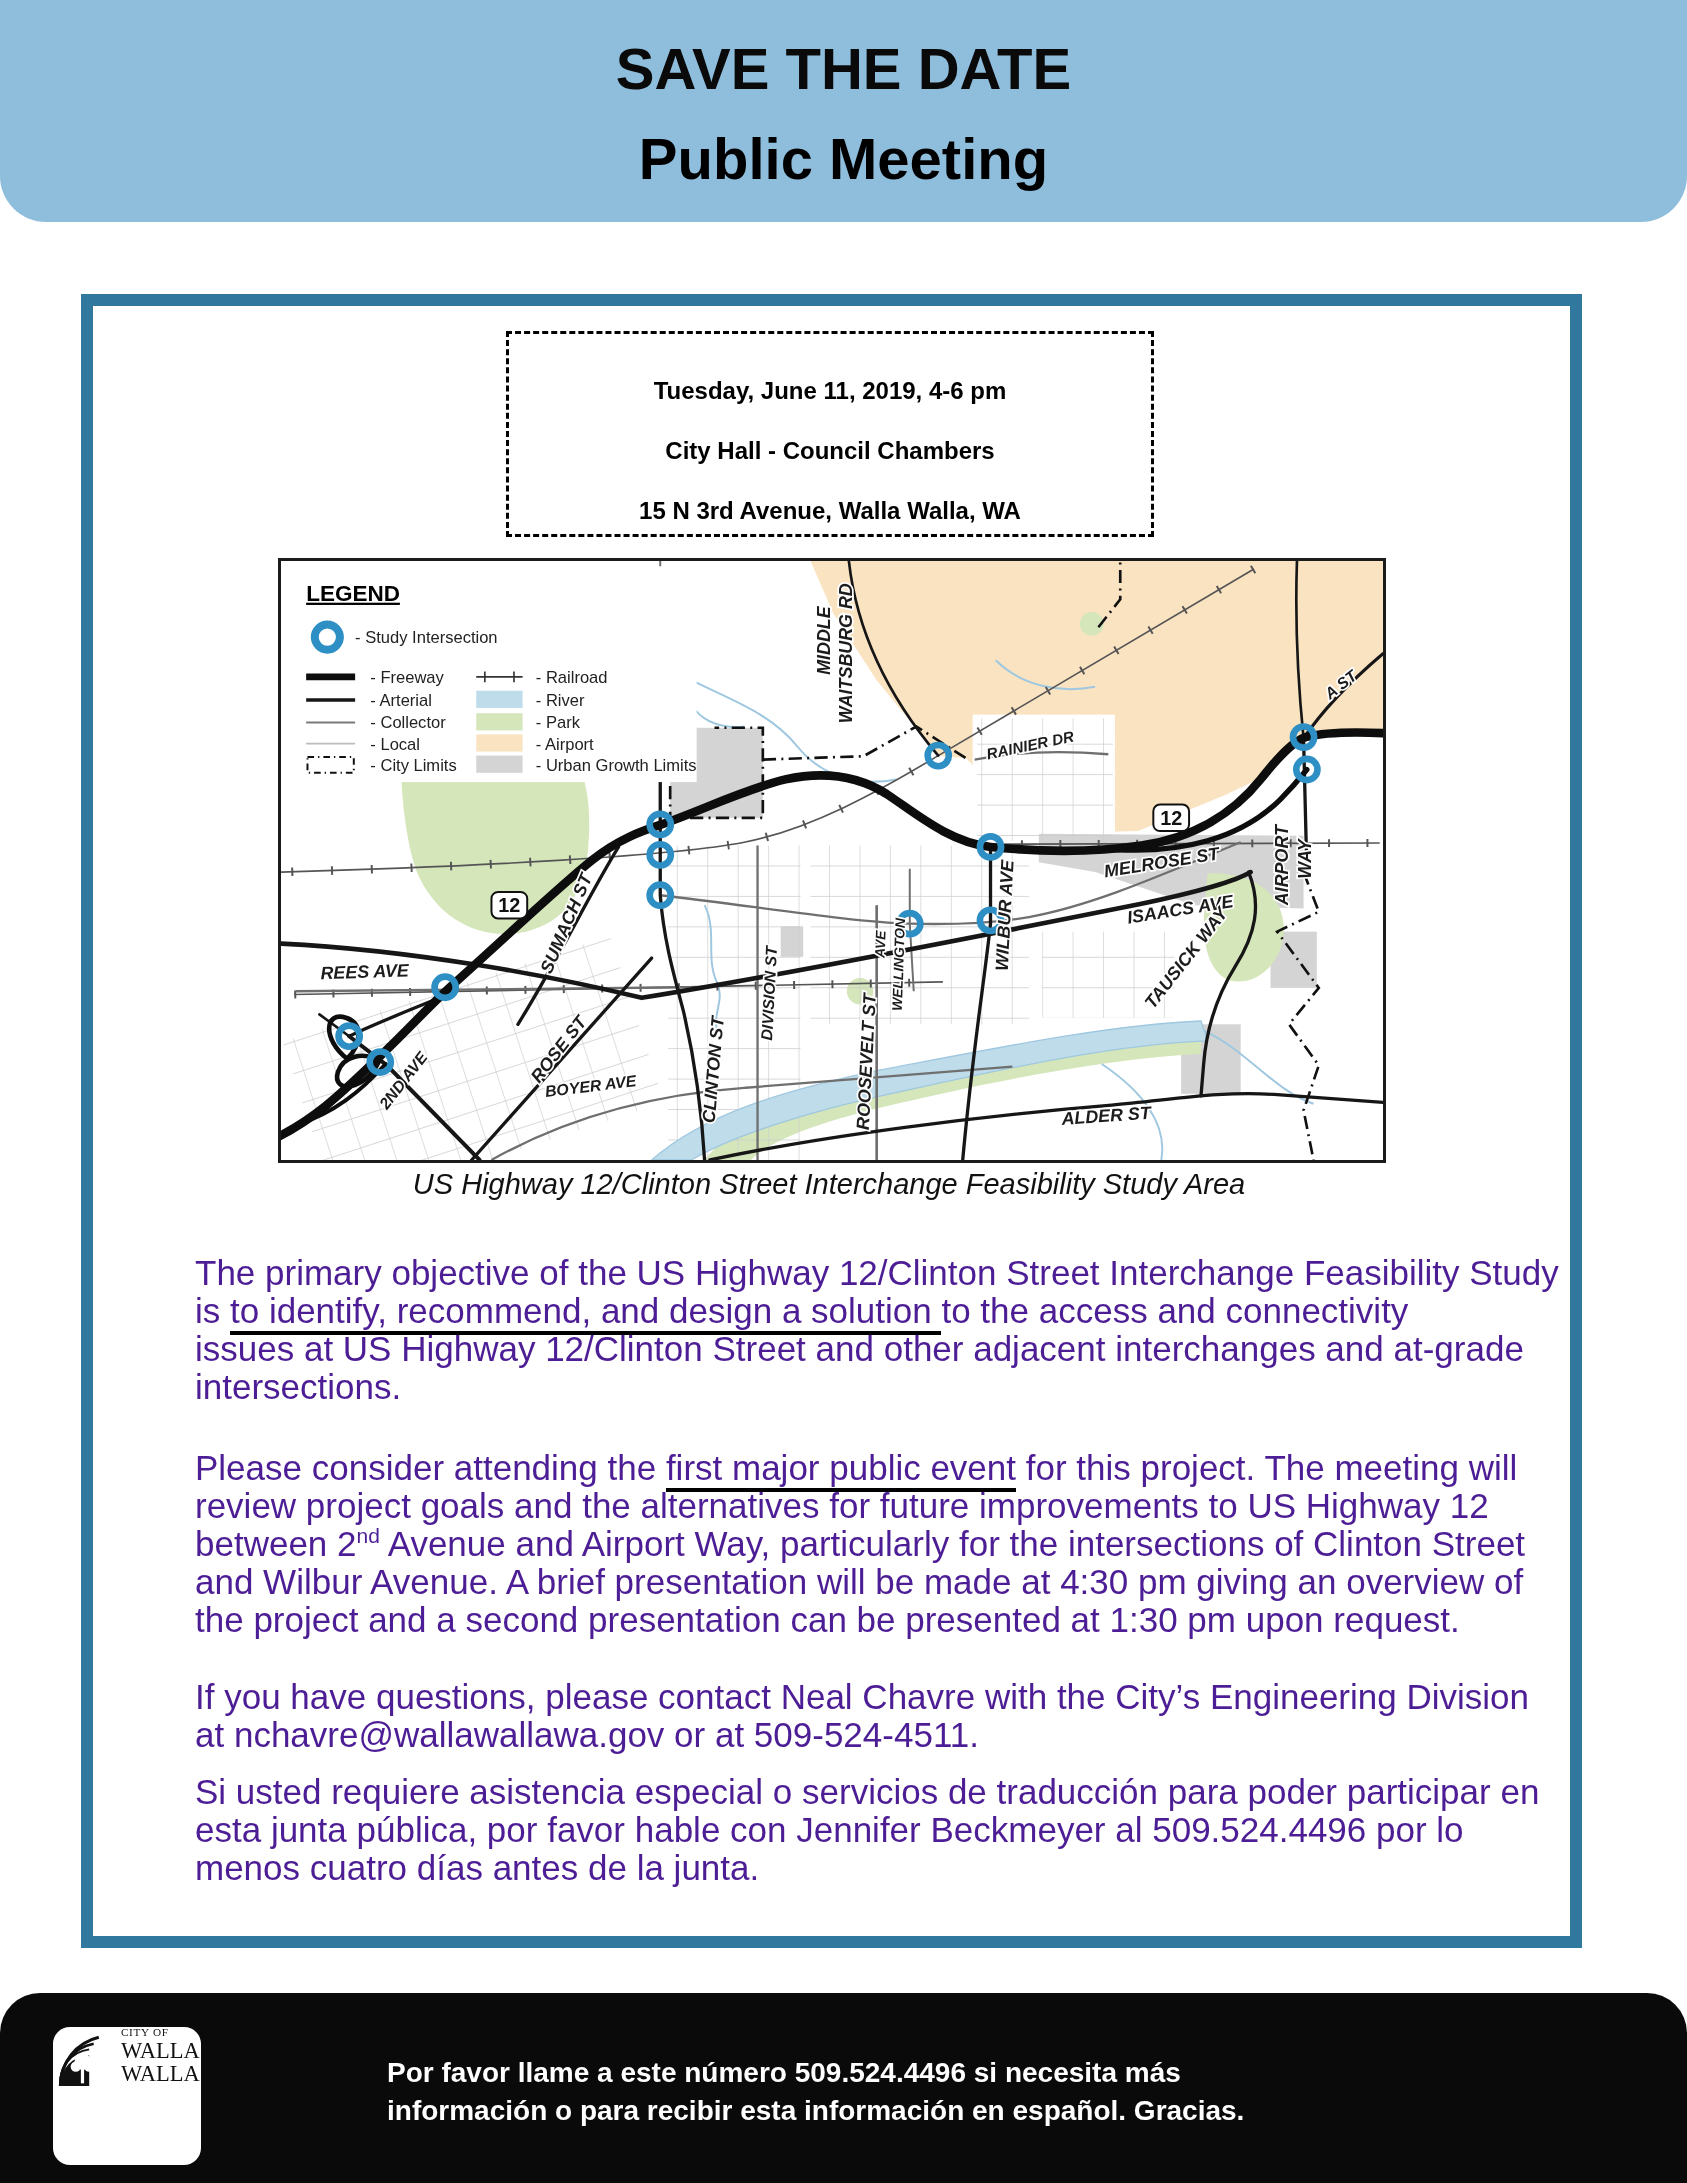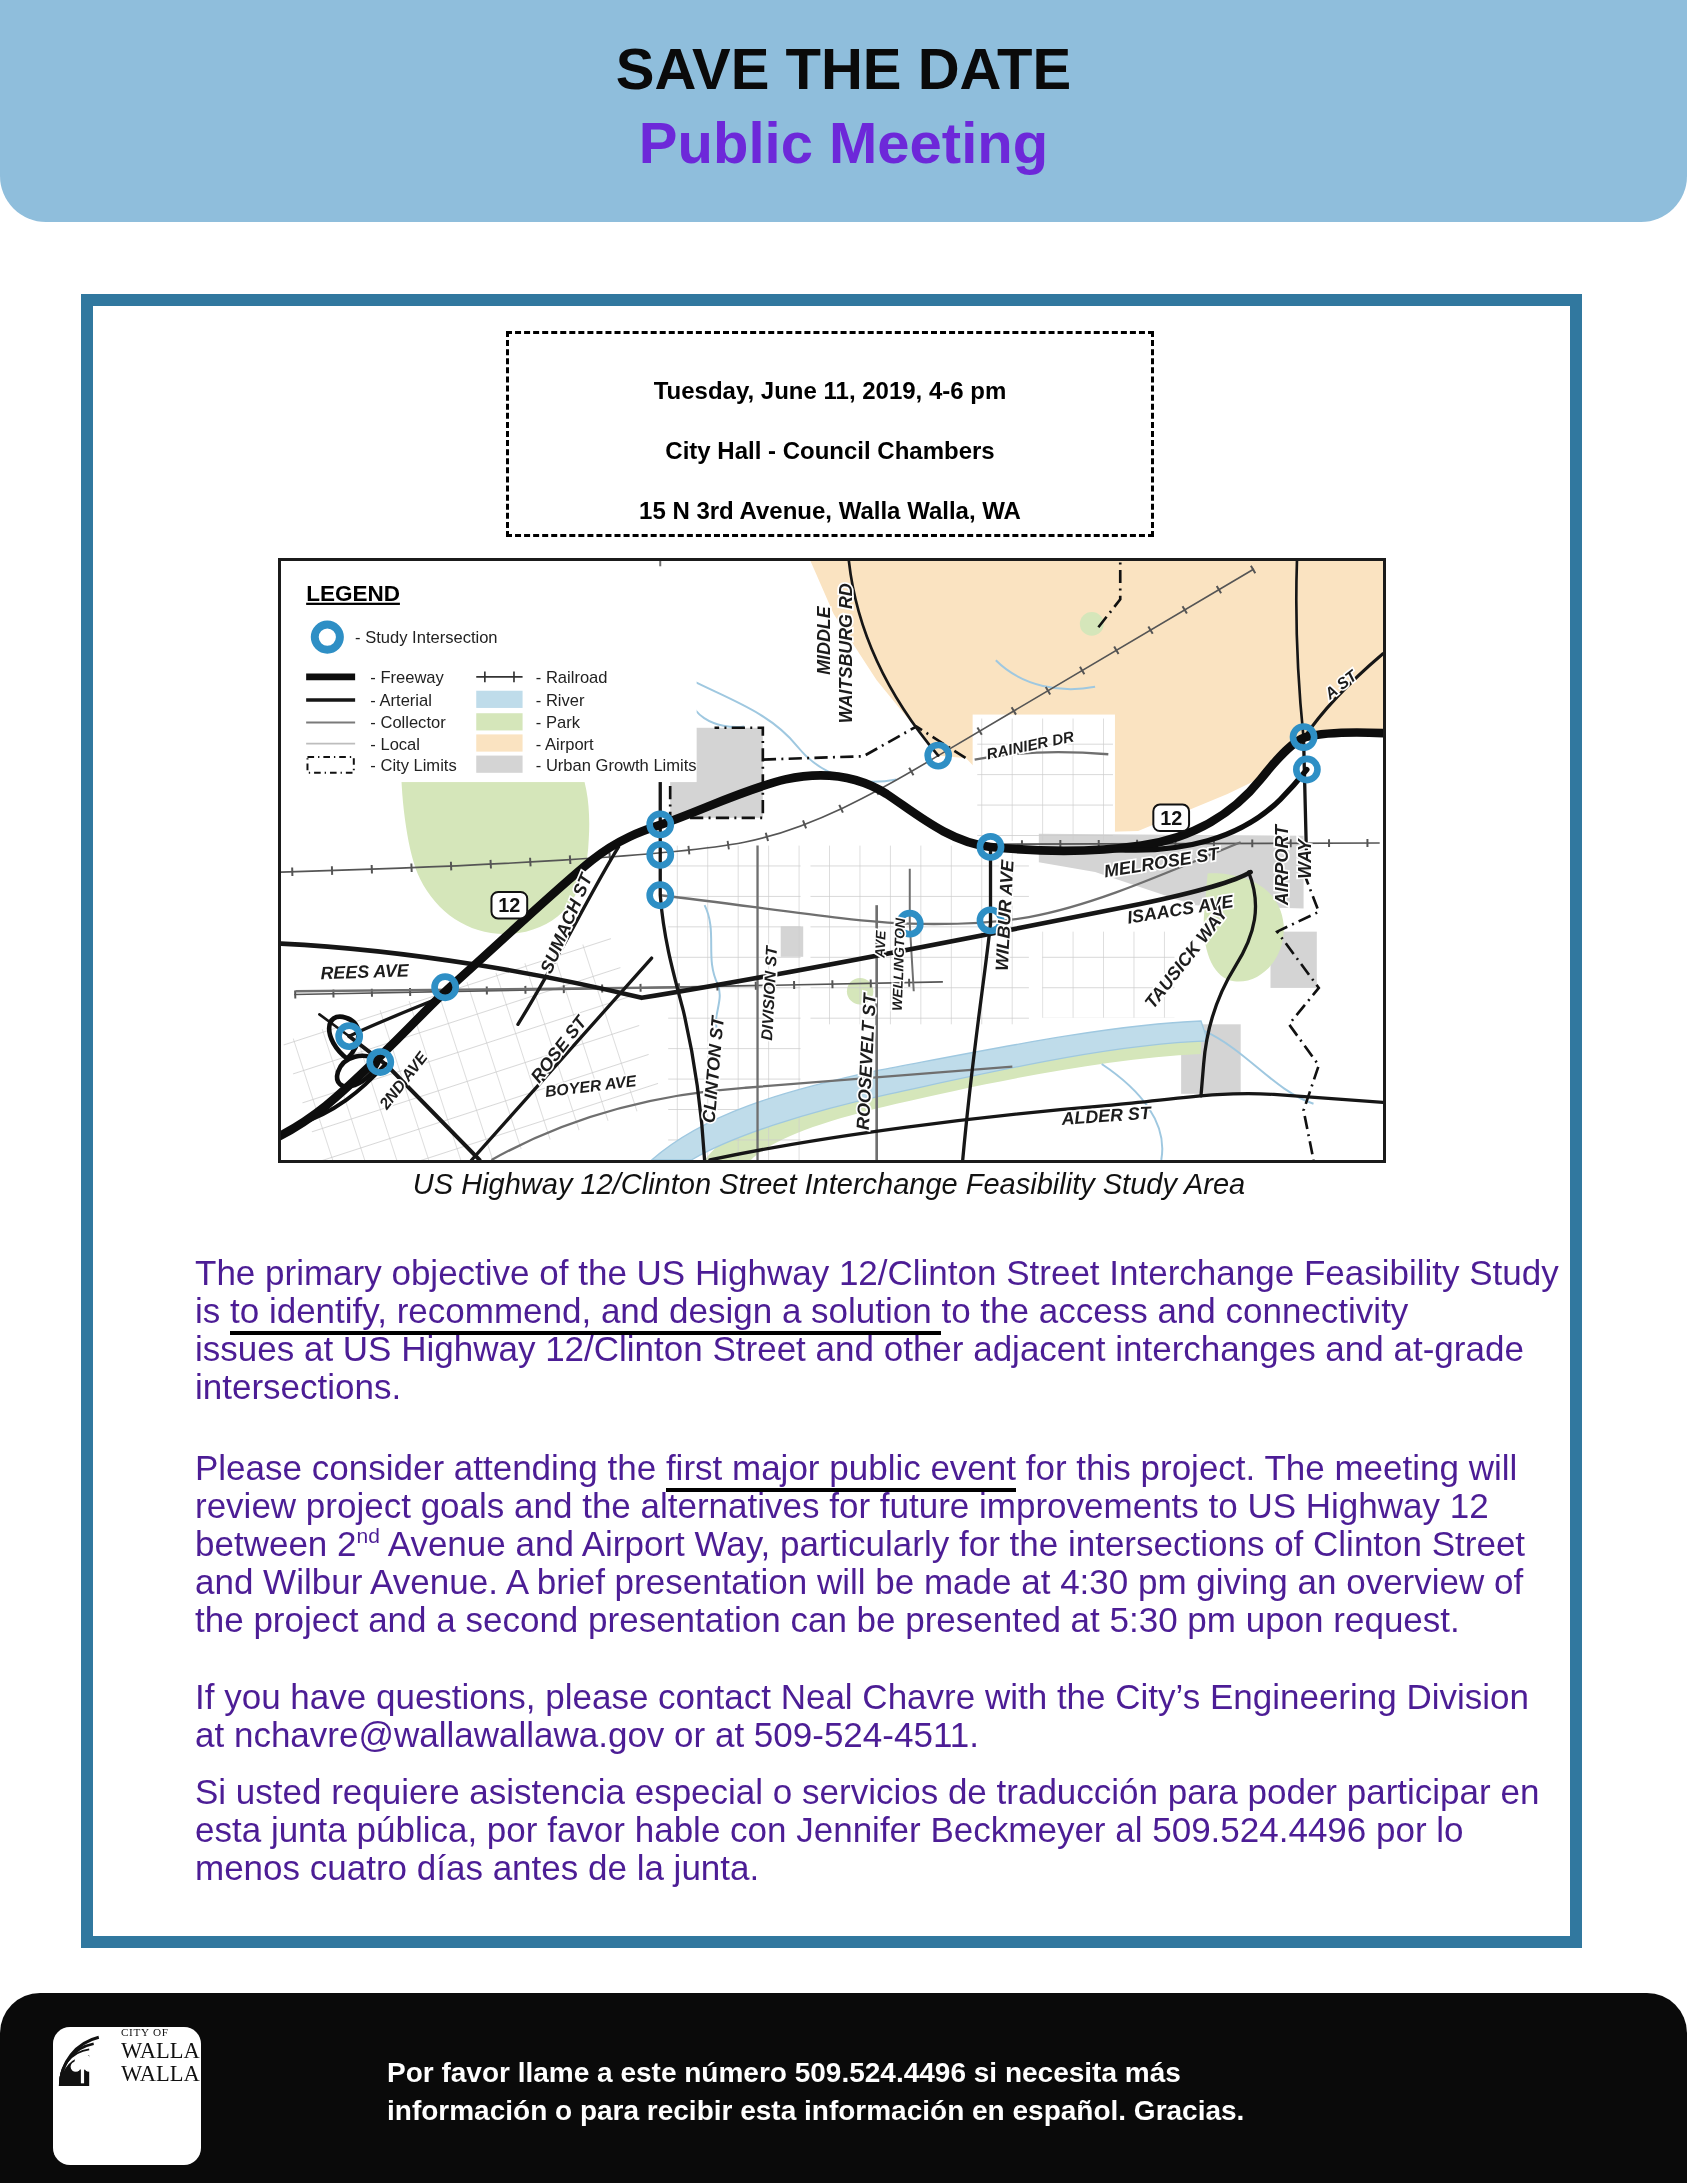"Public Meeting" .header .h2 { color: #6d28d9 -> #000000; margin-top: none -> 16px }
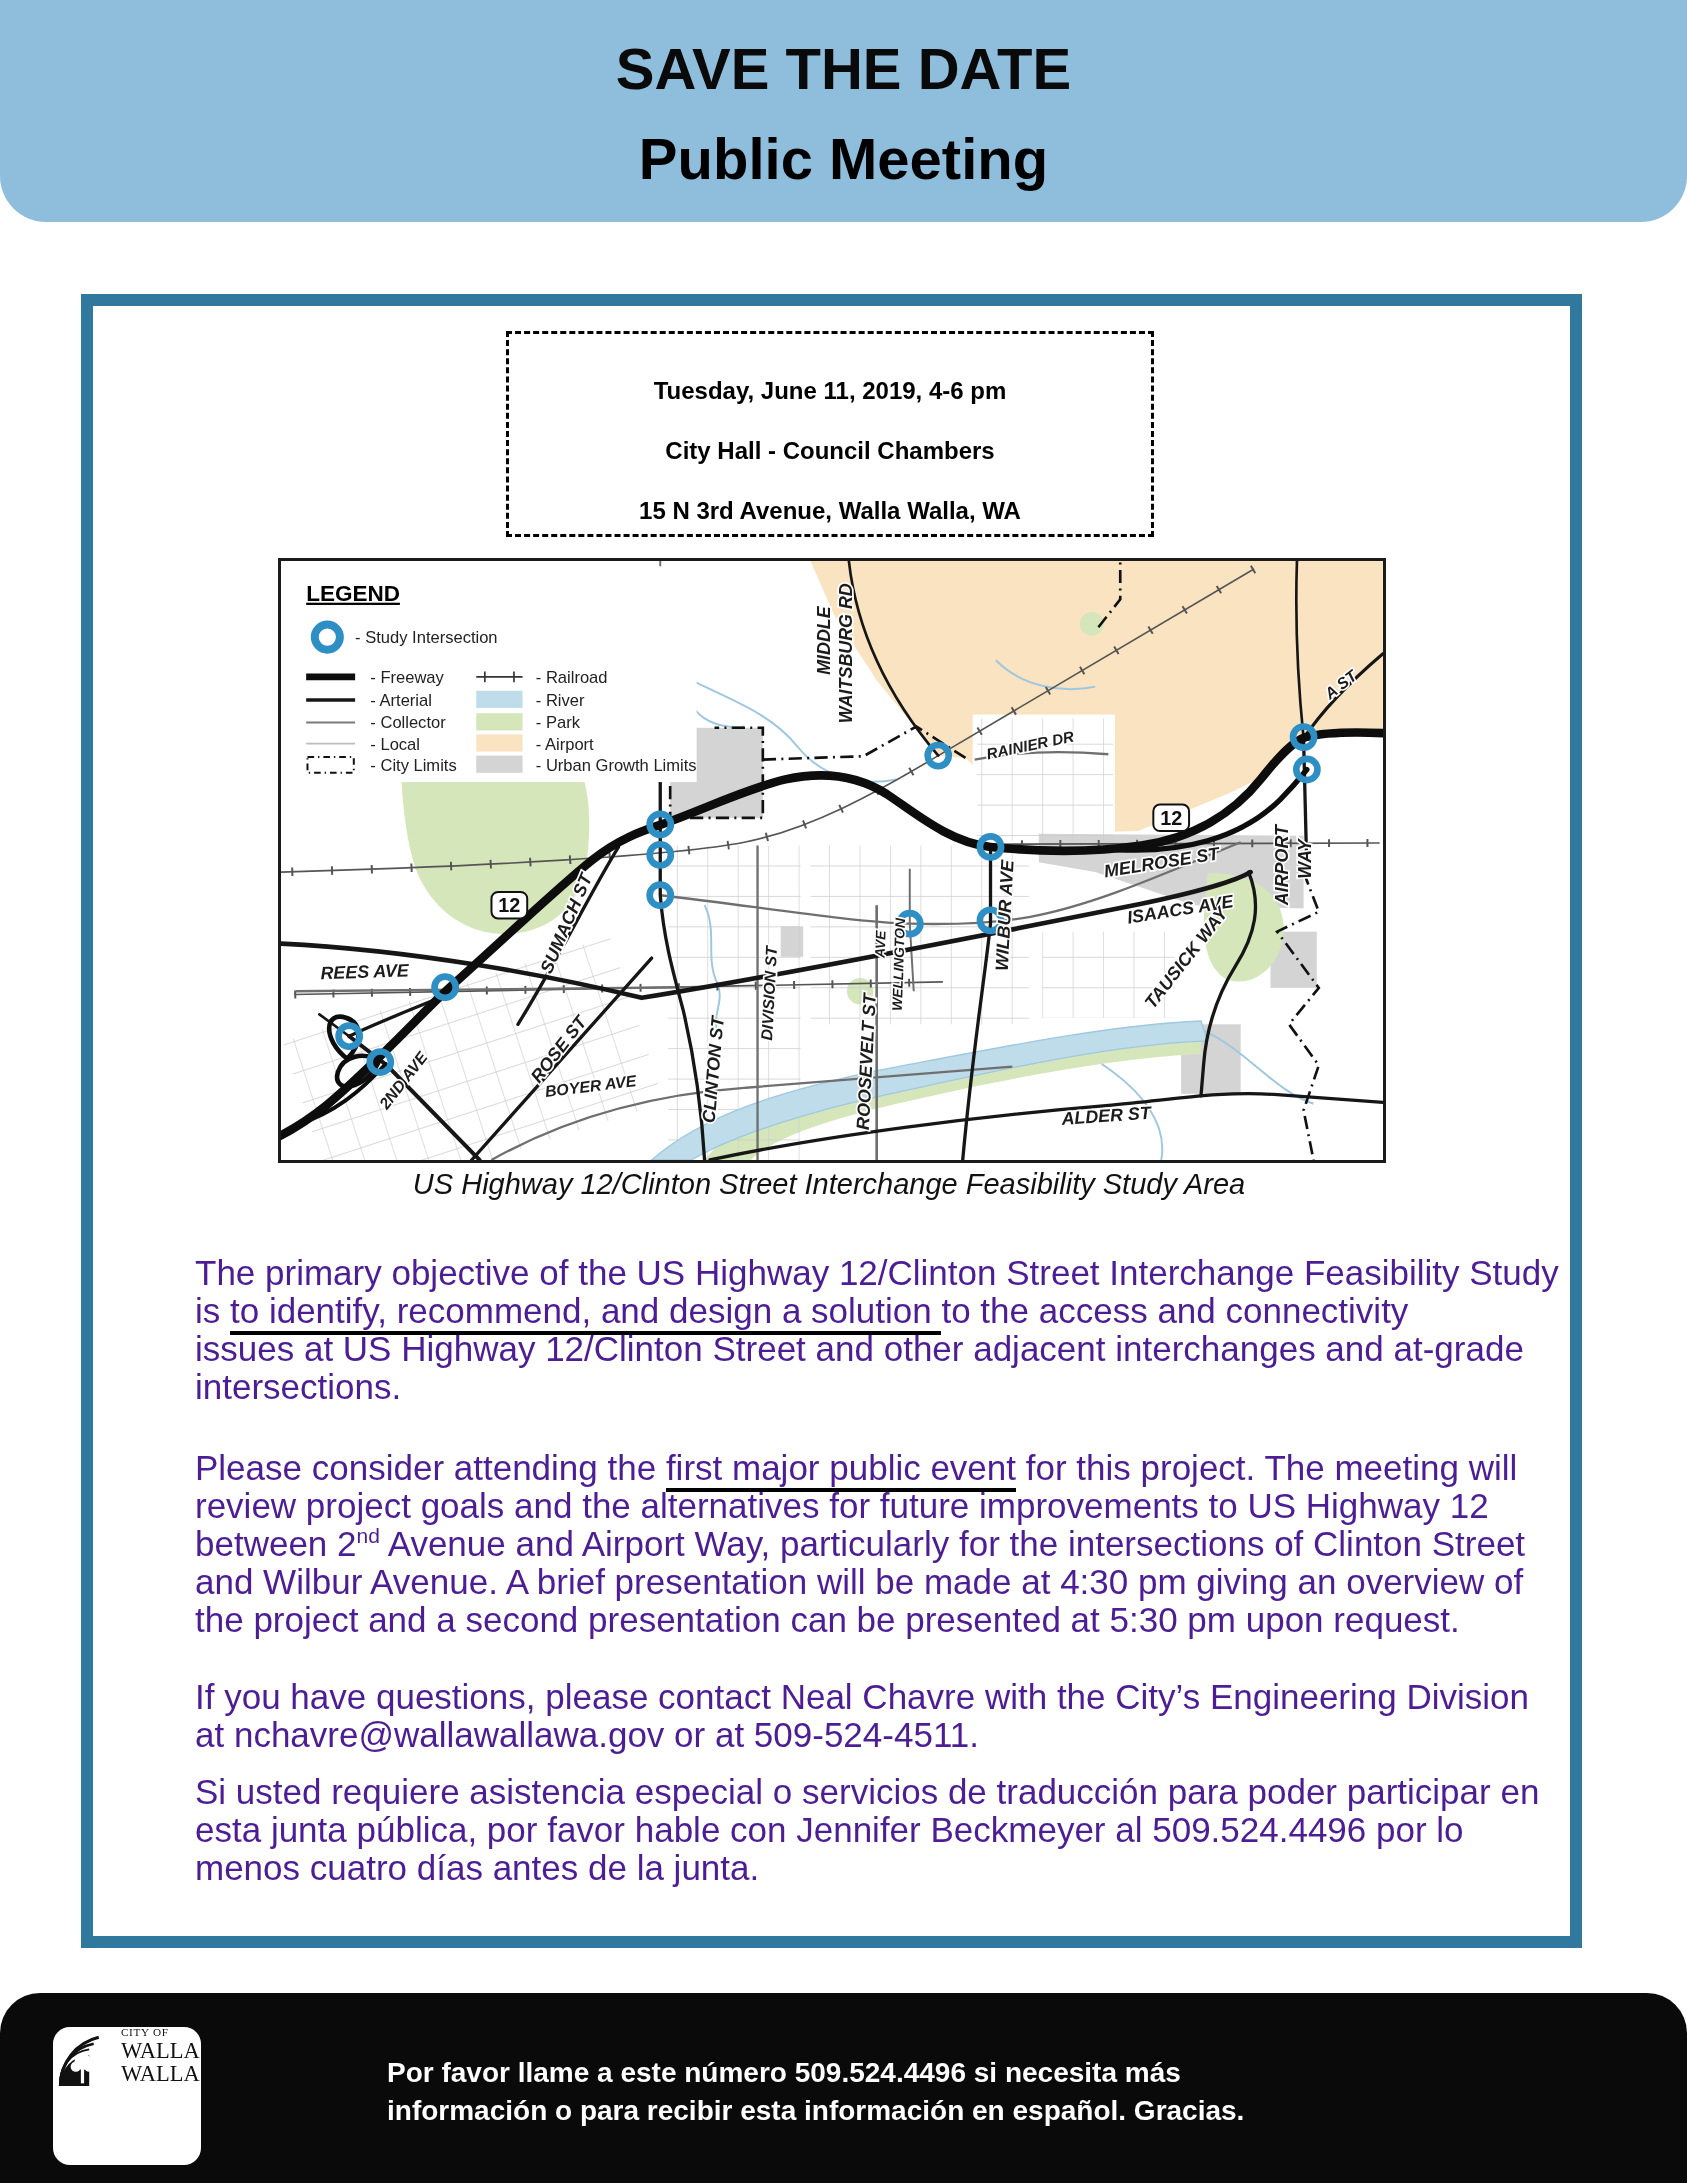"the project and a second" span { text: 5:30 -> 1:30 }
